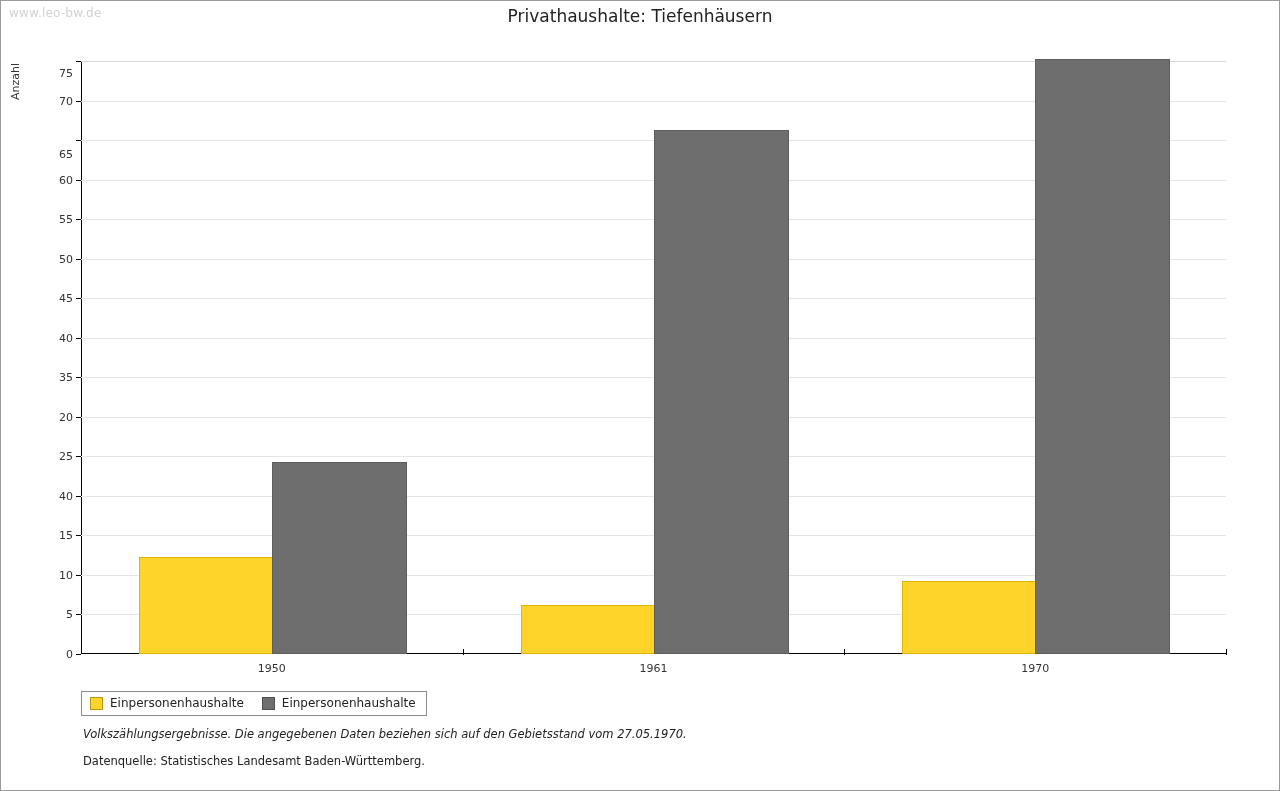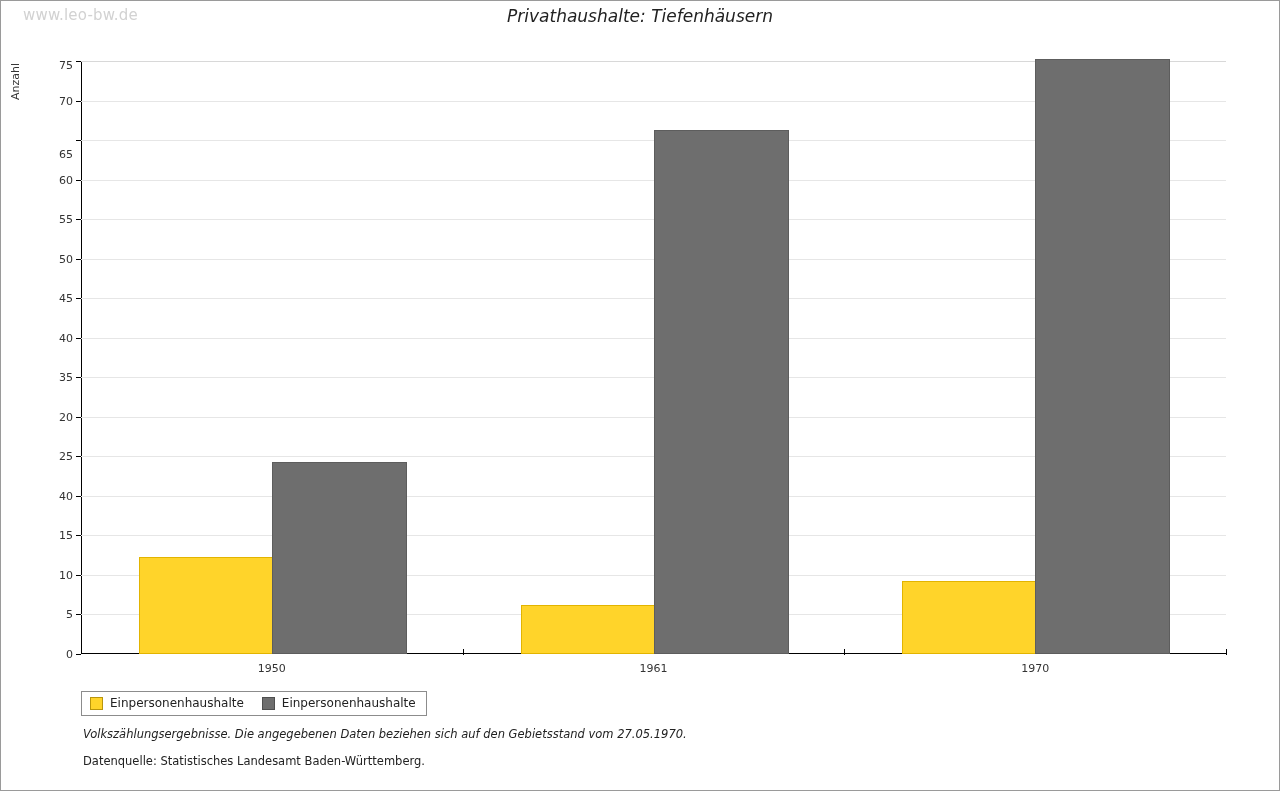"www.leo-bw.de" .watermark { font-size: 15px -> 12px; left: 22px -> 8px }
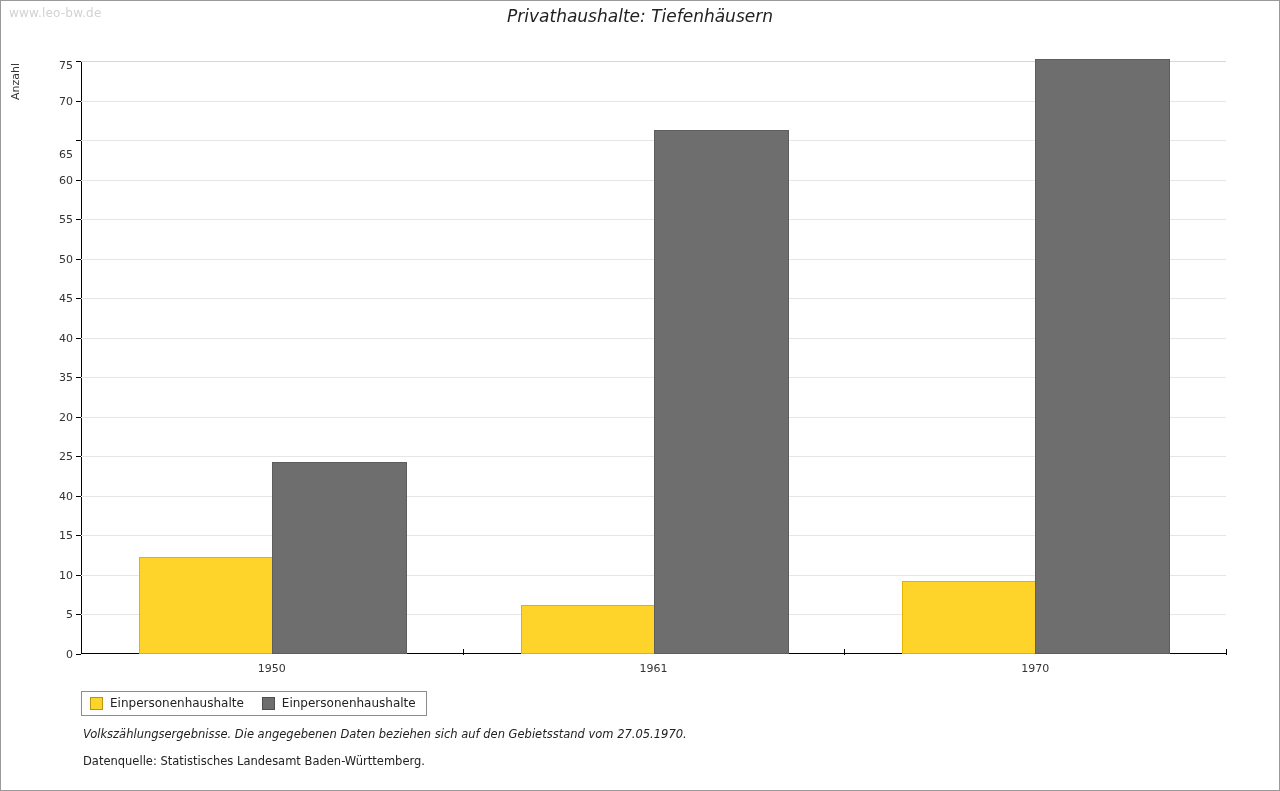"Privathaushalte: Tiefenhäusern" .chart-title { font-style: italic -> none }
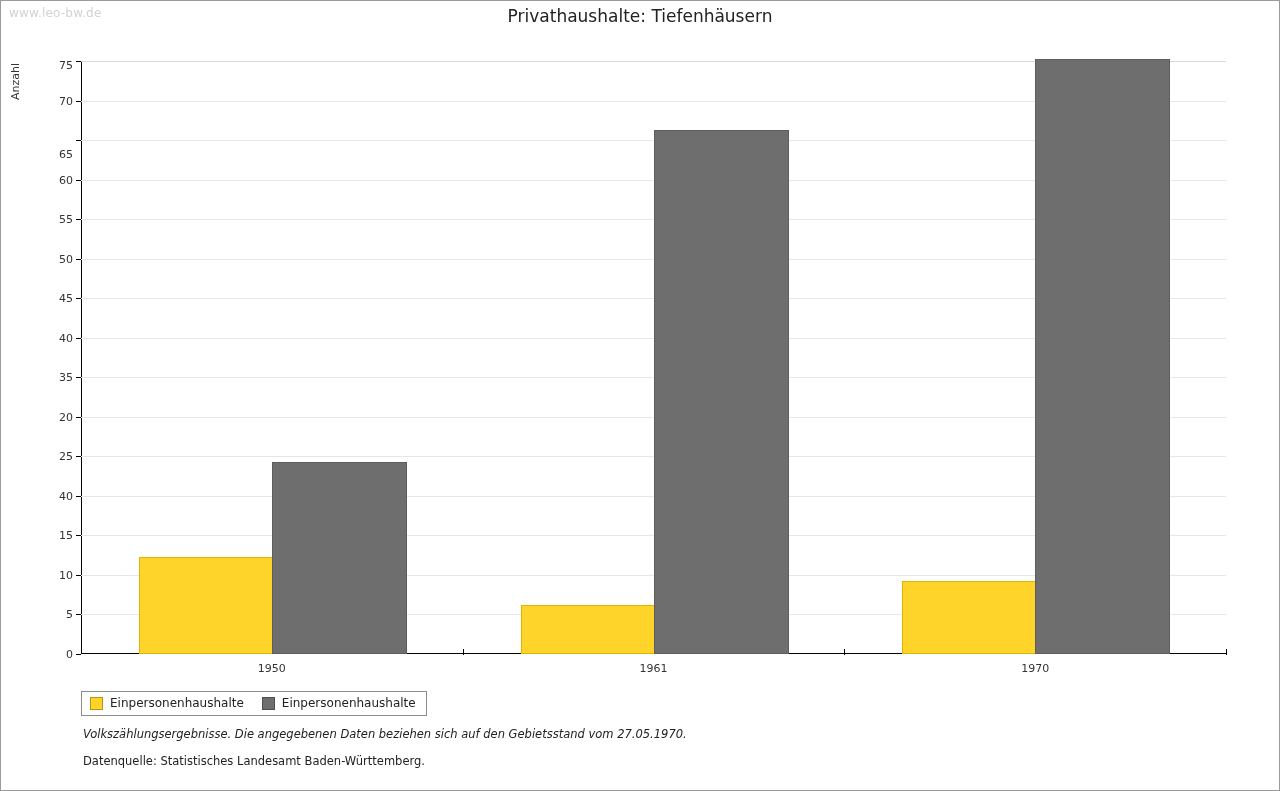"75" div.ytick-label { top: 4px -> 12px }
